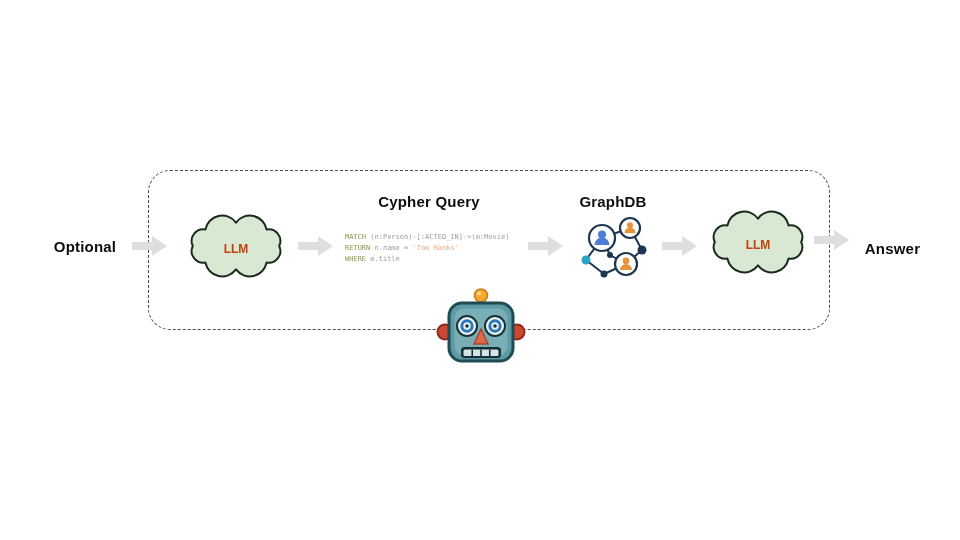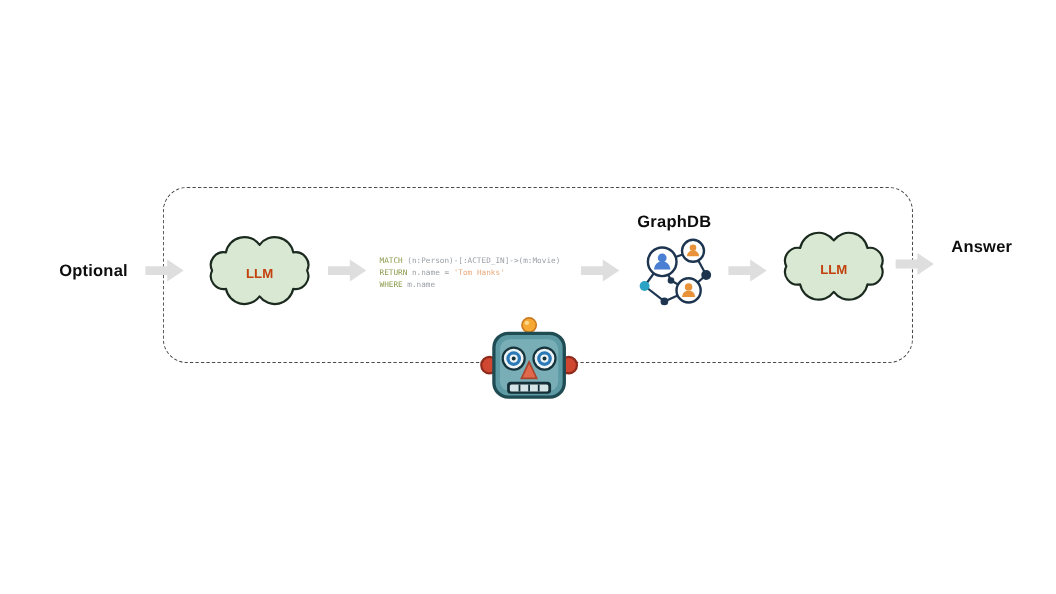"Cypher Query" div.label { html: none -> <div>Cypher Query</div> }
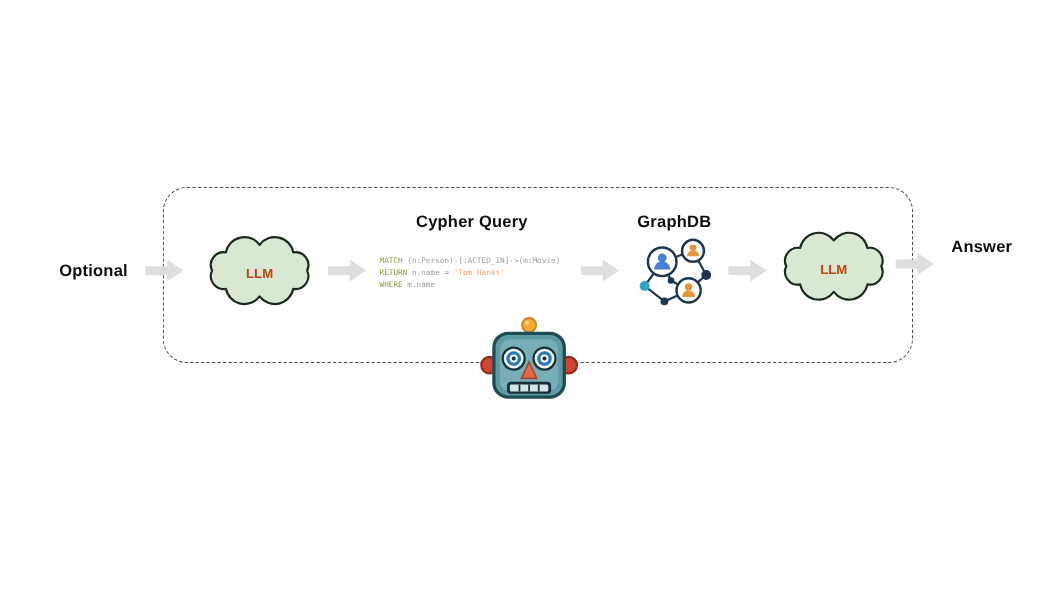"Answer" .answer { top: 216px -> 240px }
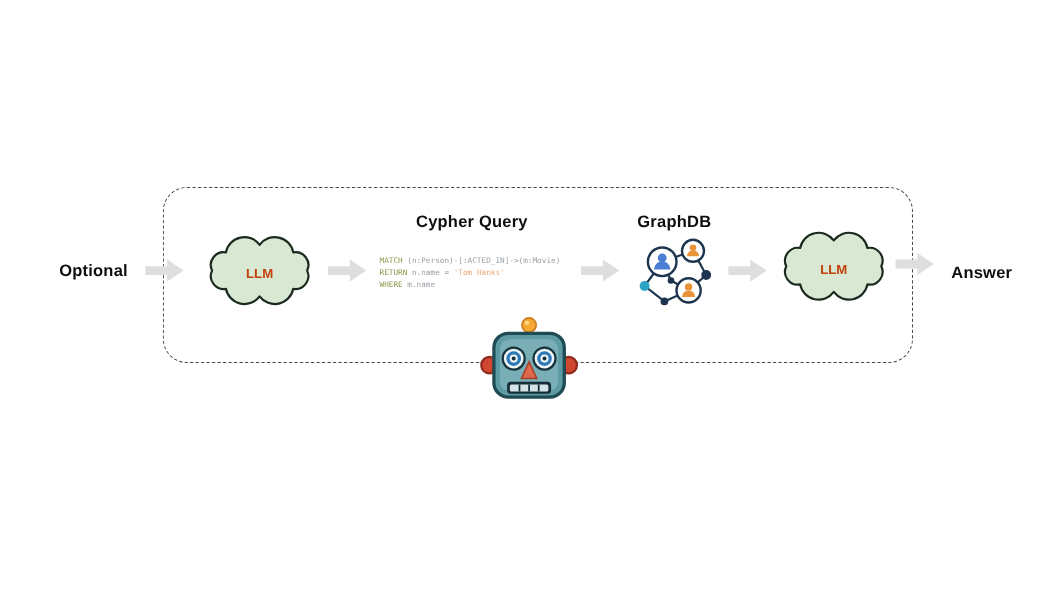"m.name" span.txt { text: m.name -> m.title }
